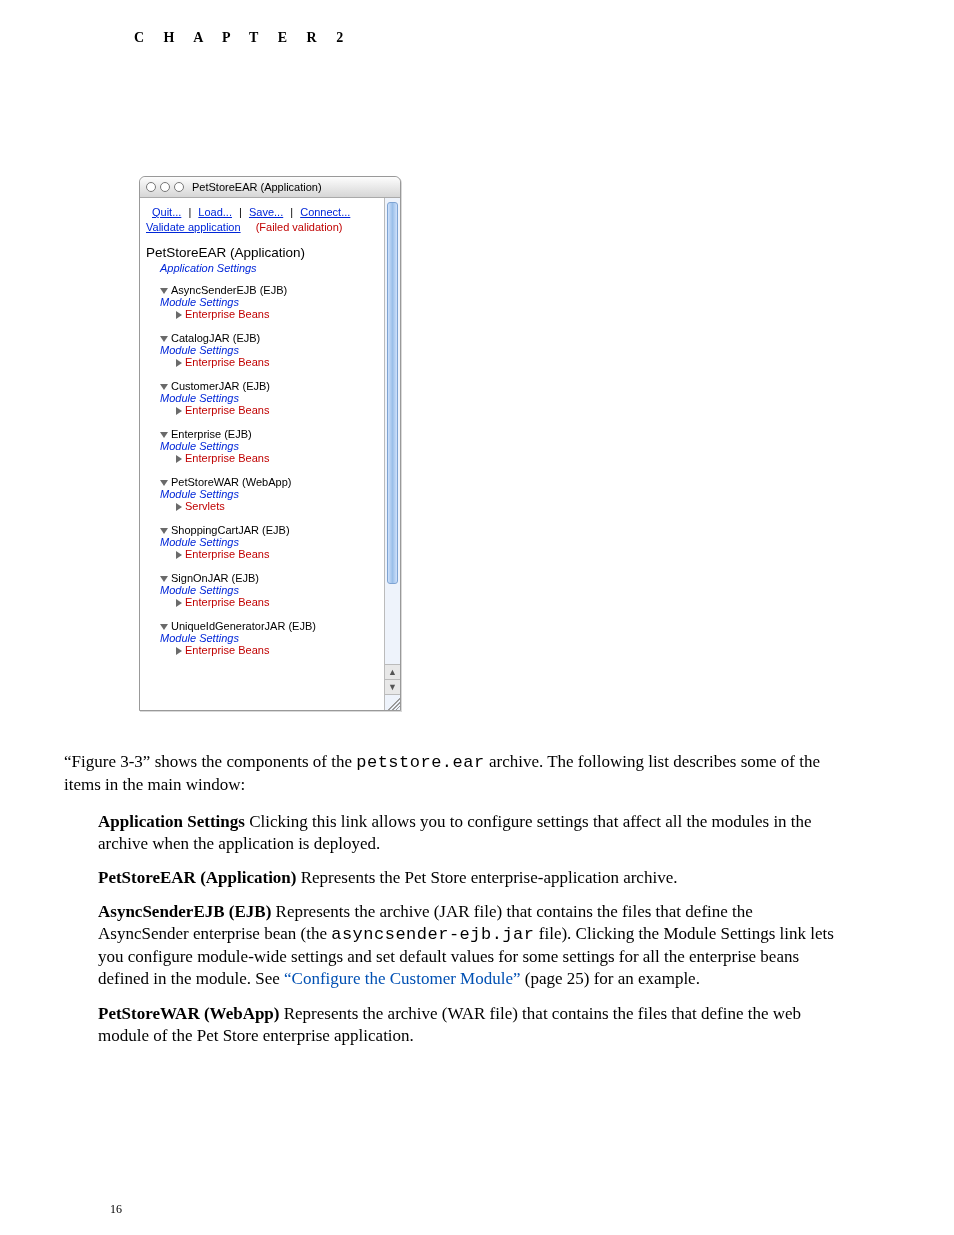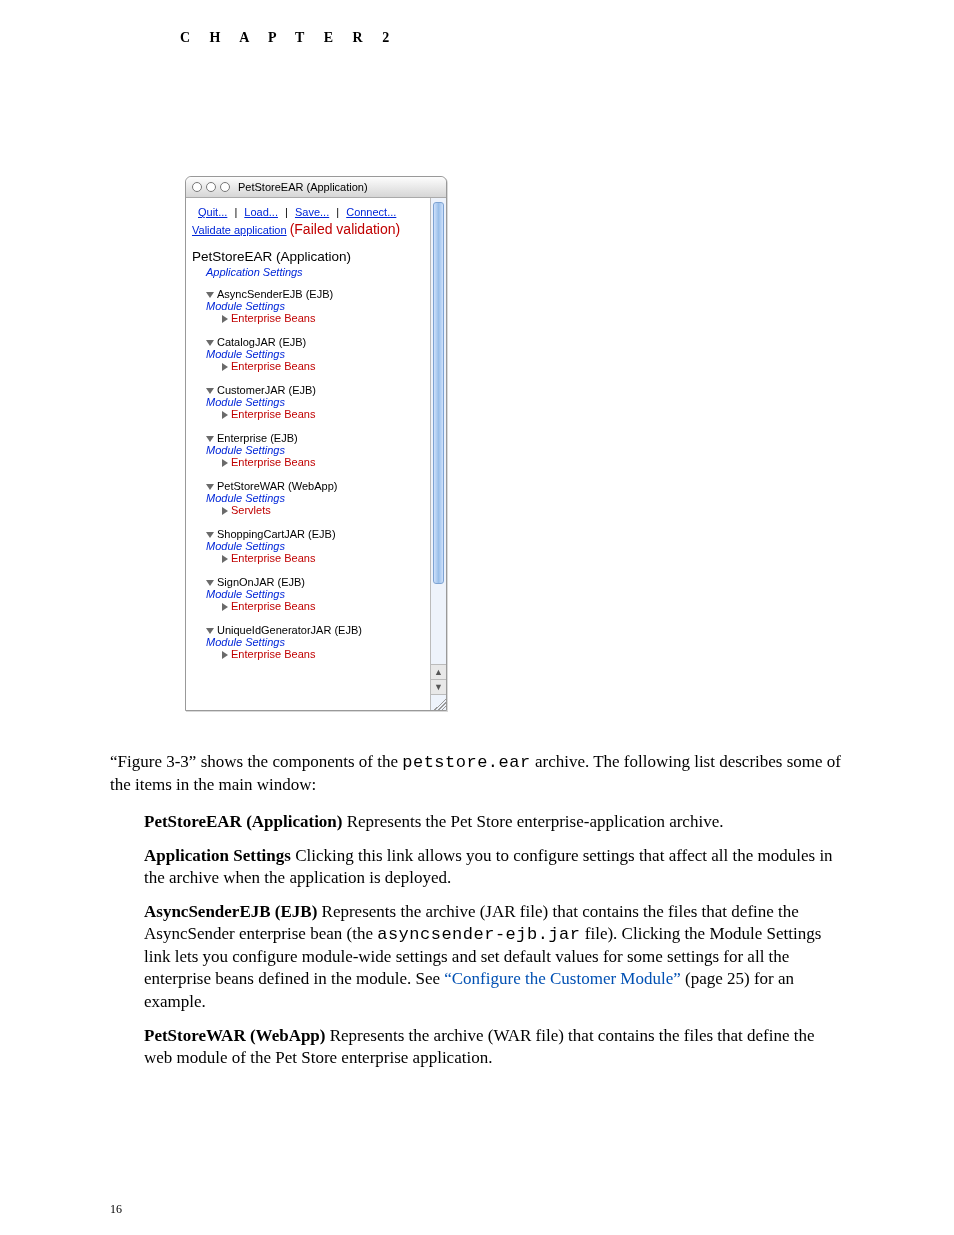"C H A P T" .page { padding: 30px 110px 0 110px -> 30px 110px 0 64px }
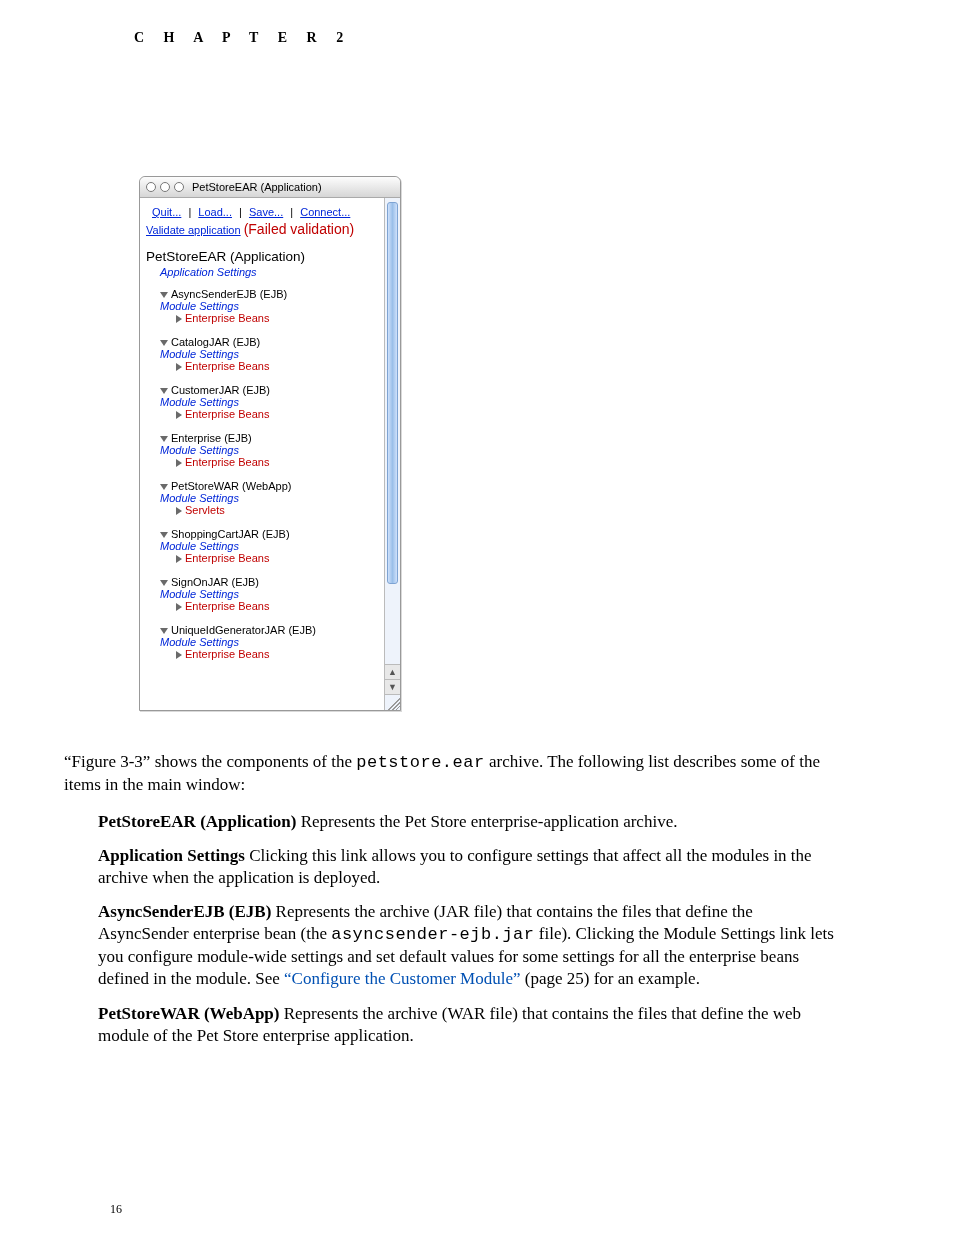"(Failed validation)" .validate-row .failed { font-size: 14px -> 11px; margin-left: 0 -> 12px }
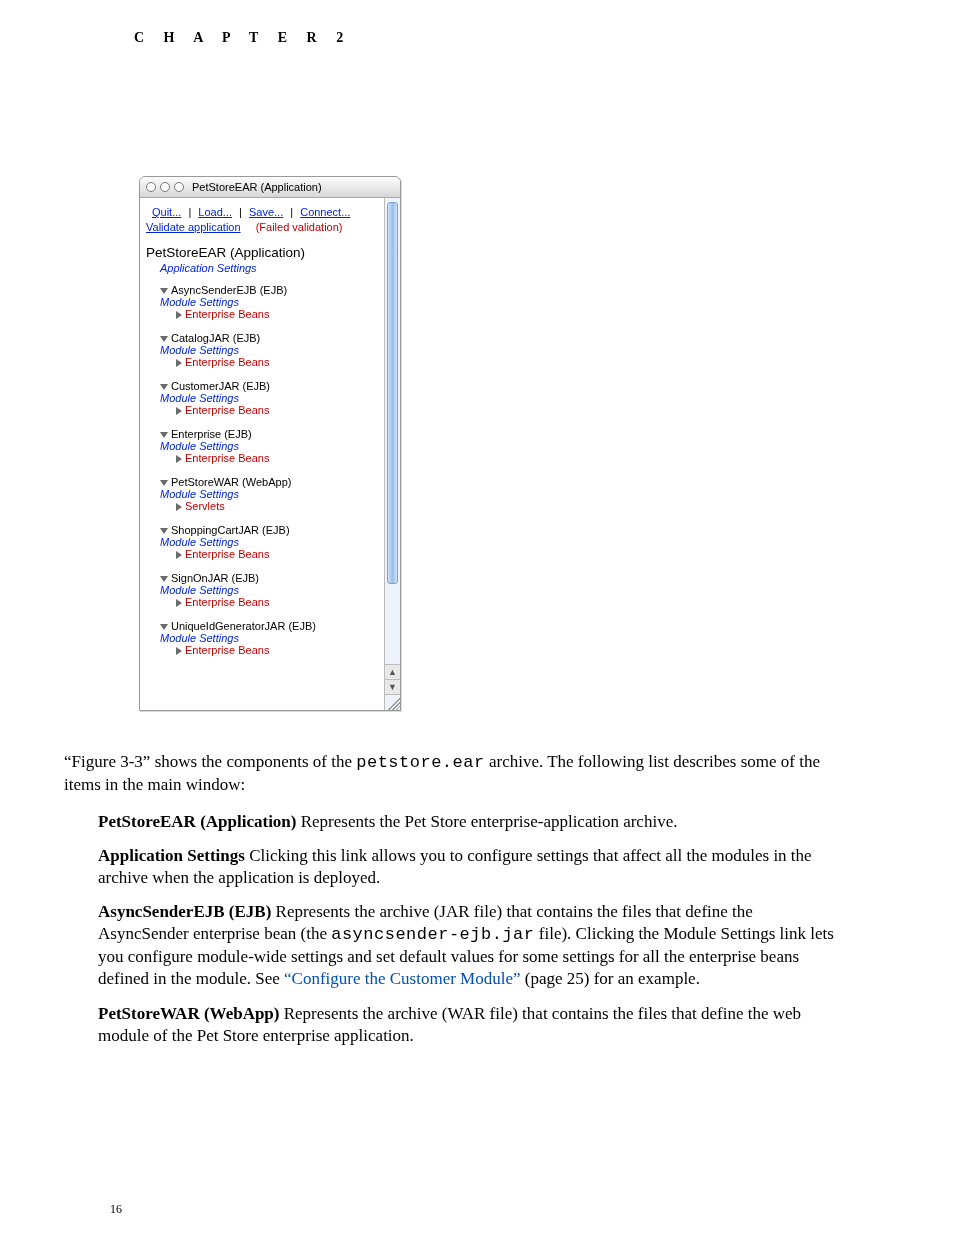"PetStoreEAR (Application) Represents the" p.list-item { order: before "Application Settings Clicking this link" -> after "Application Settings Clicking this link" }
